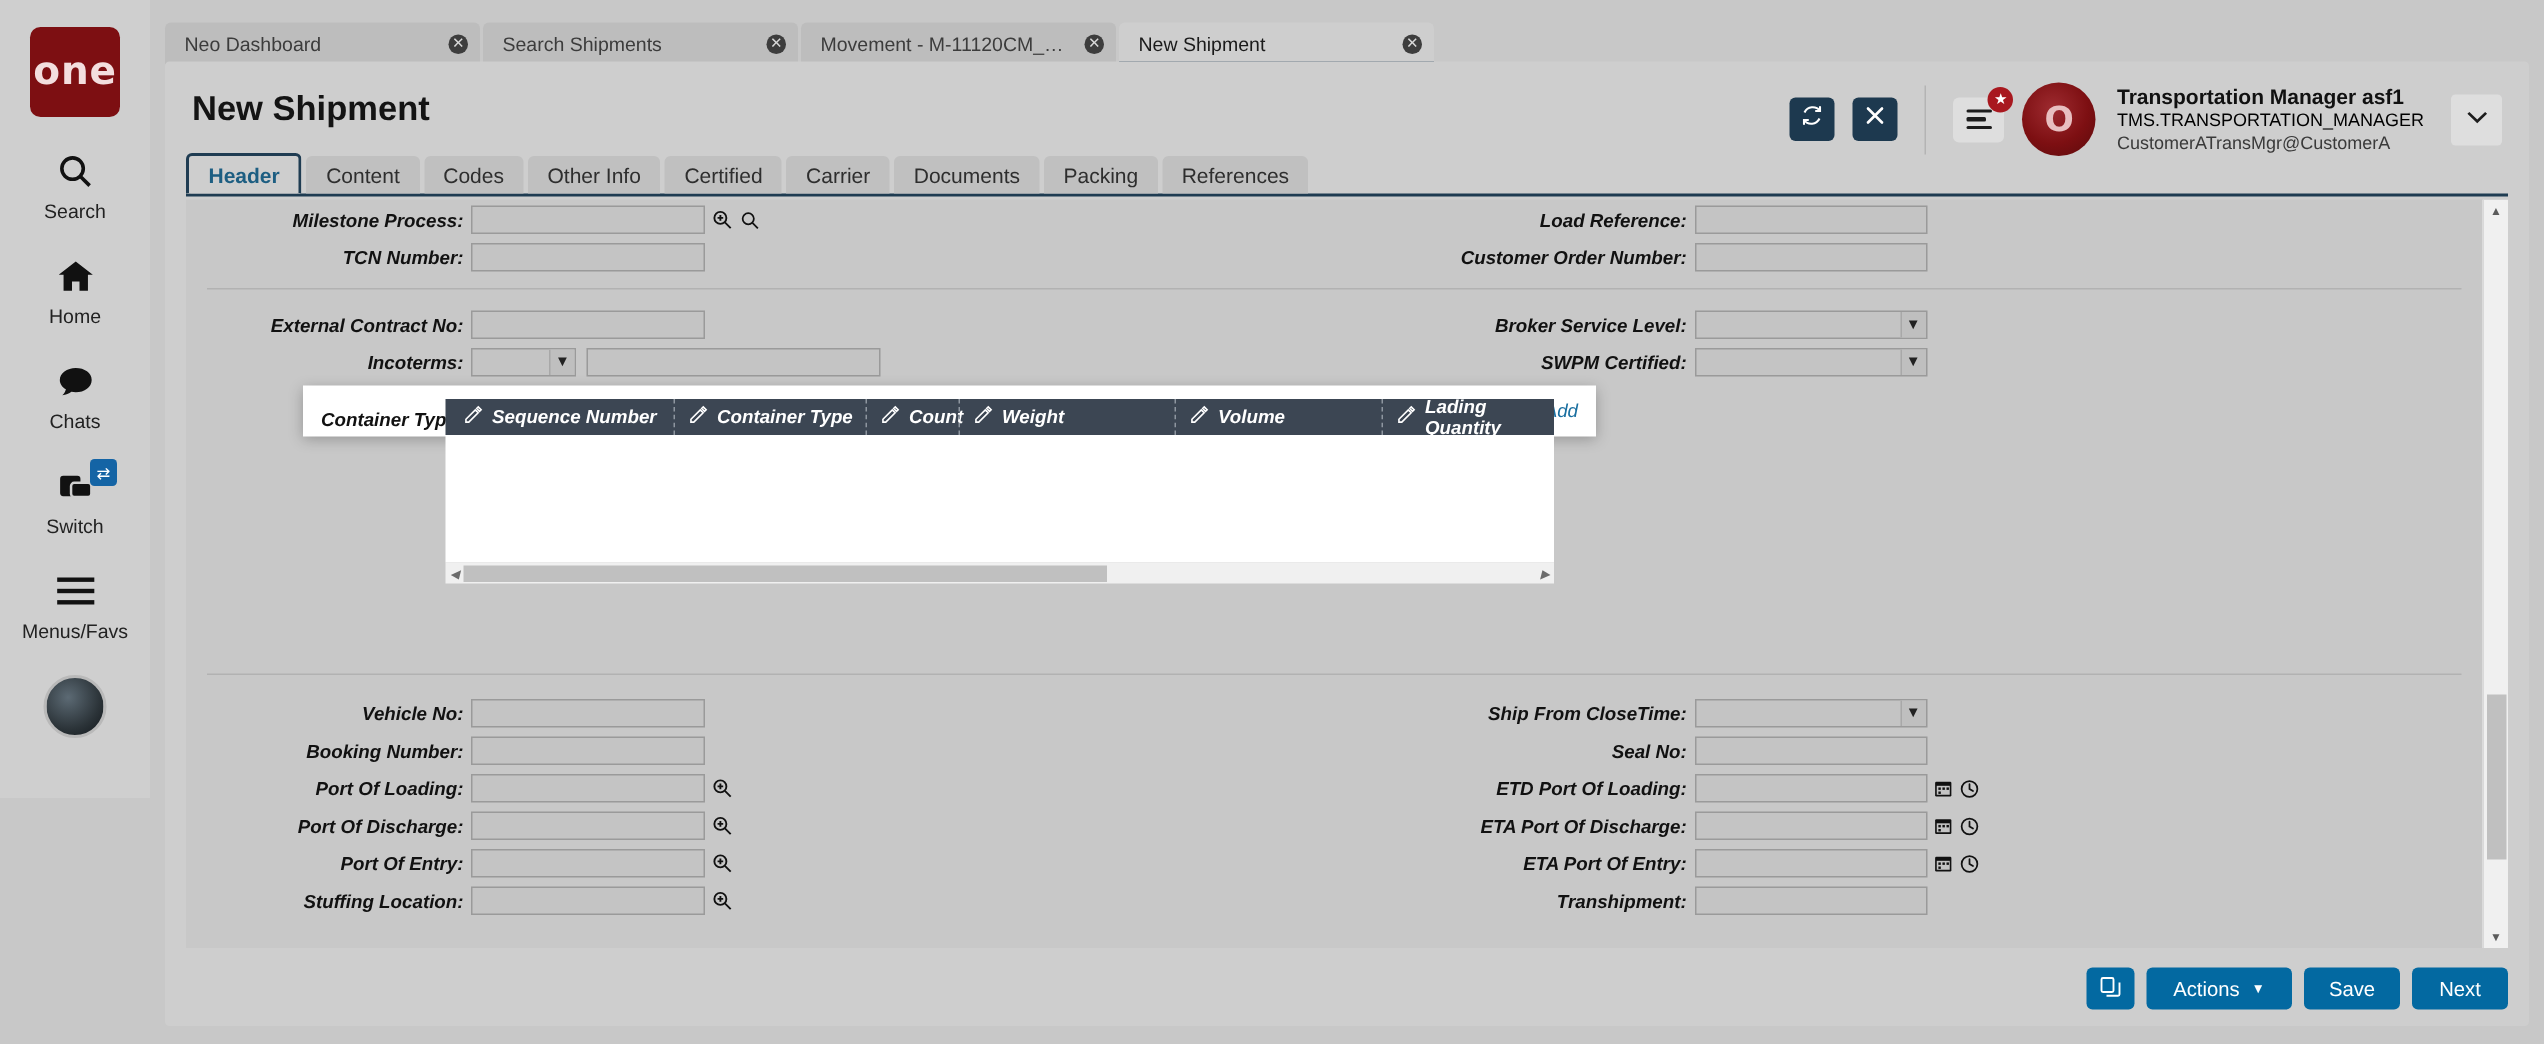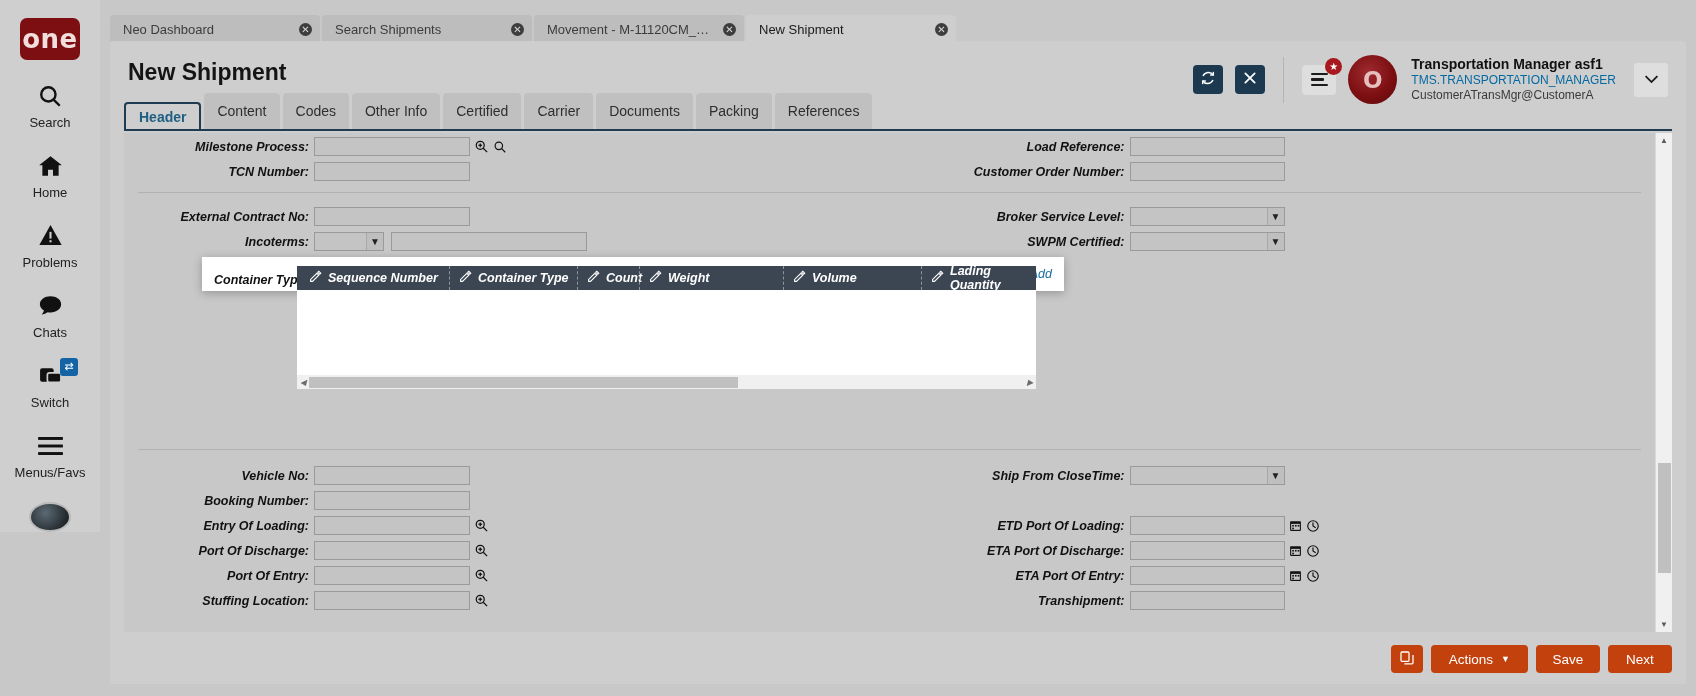"TMS.TRANSPORTATION_MANAGER" #user-text .u-role { color: #0369a1 -> #000000 }
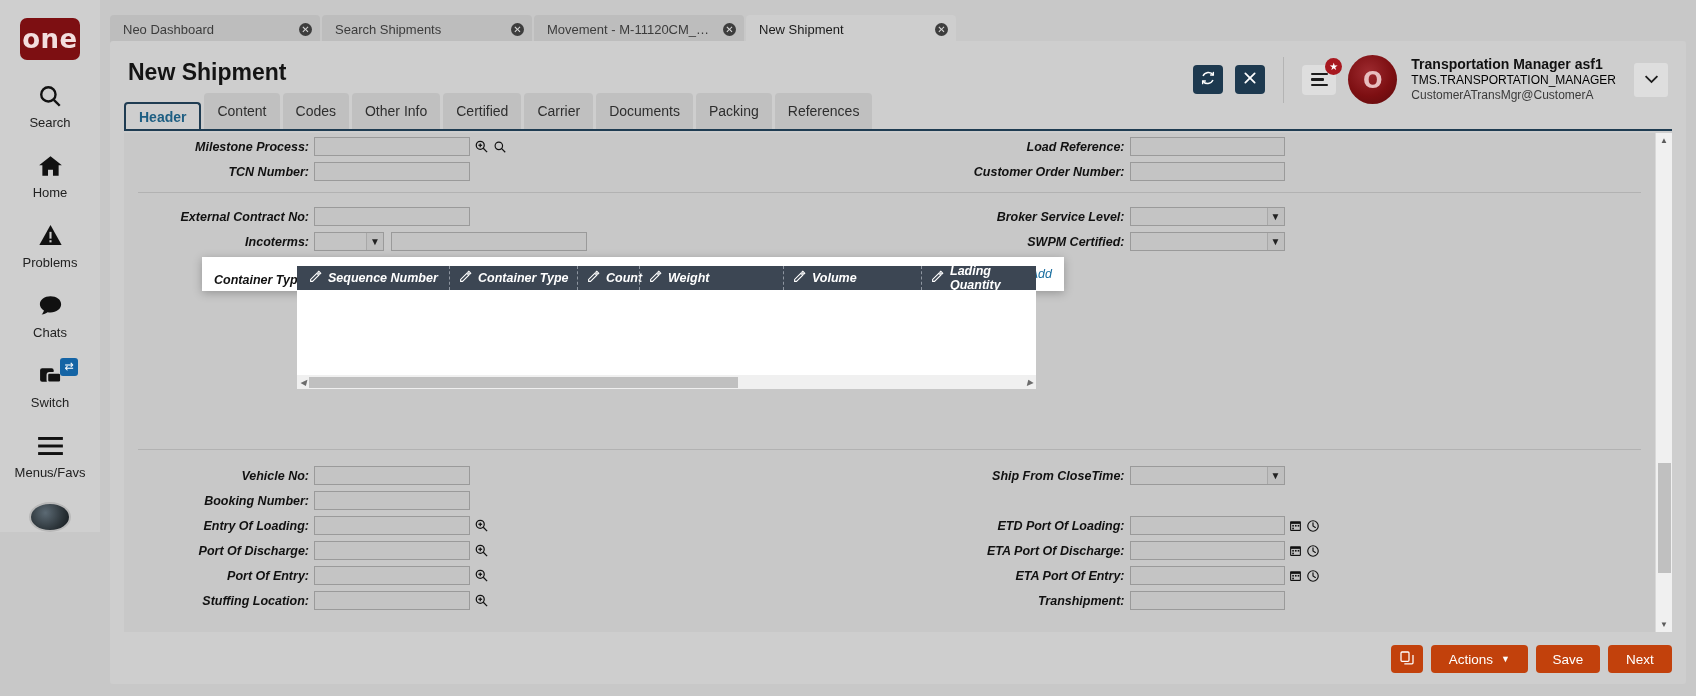"Content" .ftab { height: 36px -> 25px }
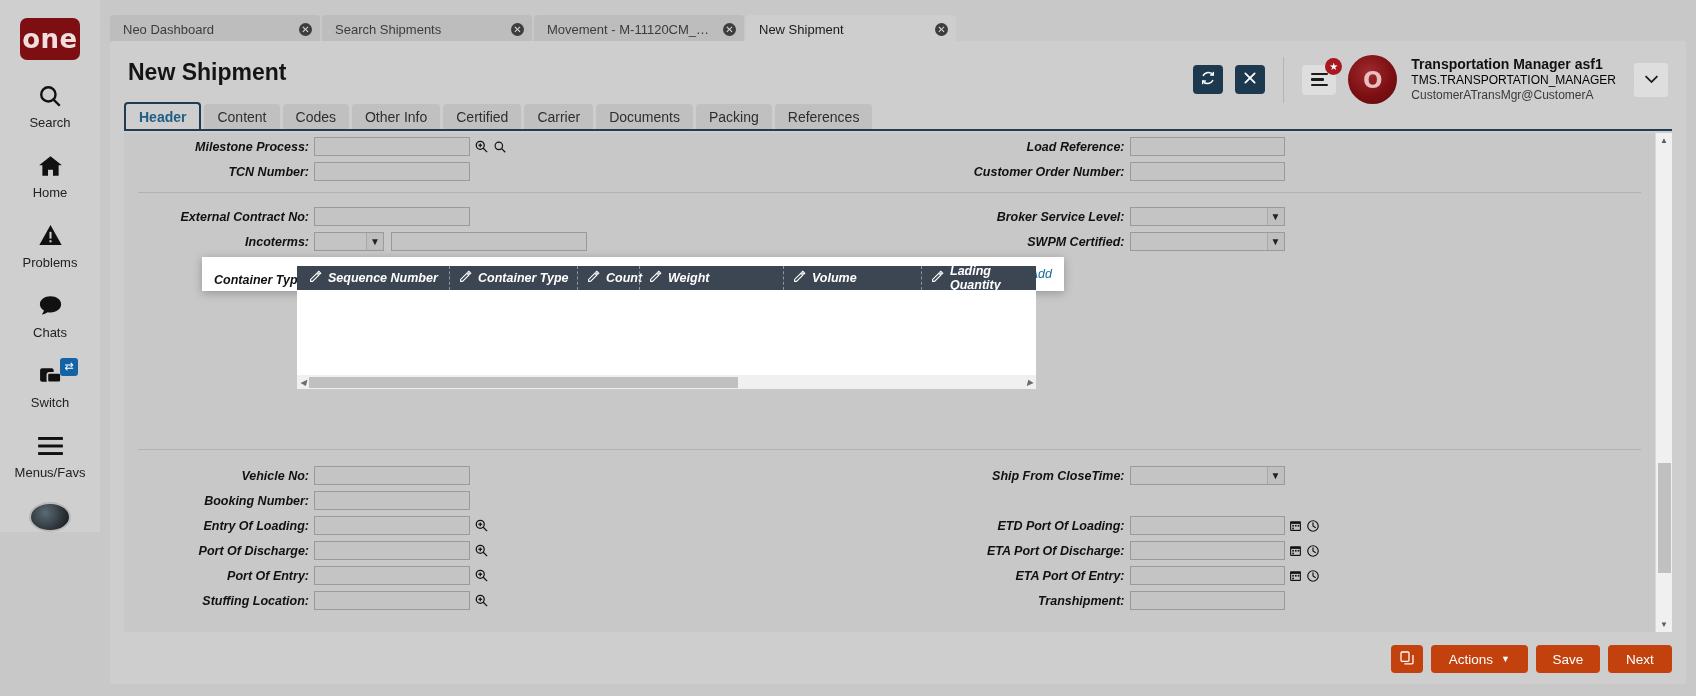"Problems" div.rail-item { html: <div> <span> <svg> <path></path> <rect></rect> <rect></rect> </svg> </span> <span>Problems</span> </div> -> none }
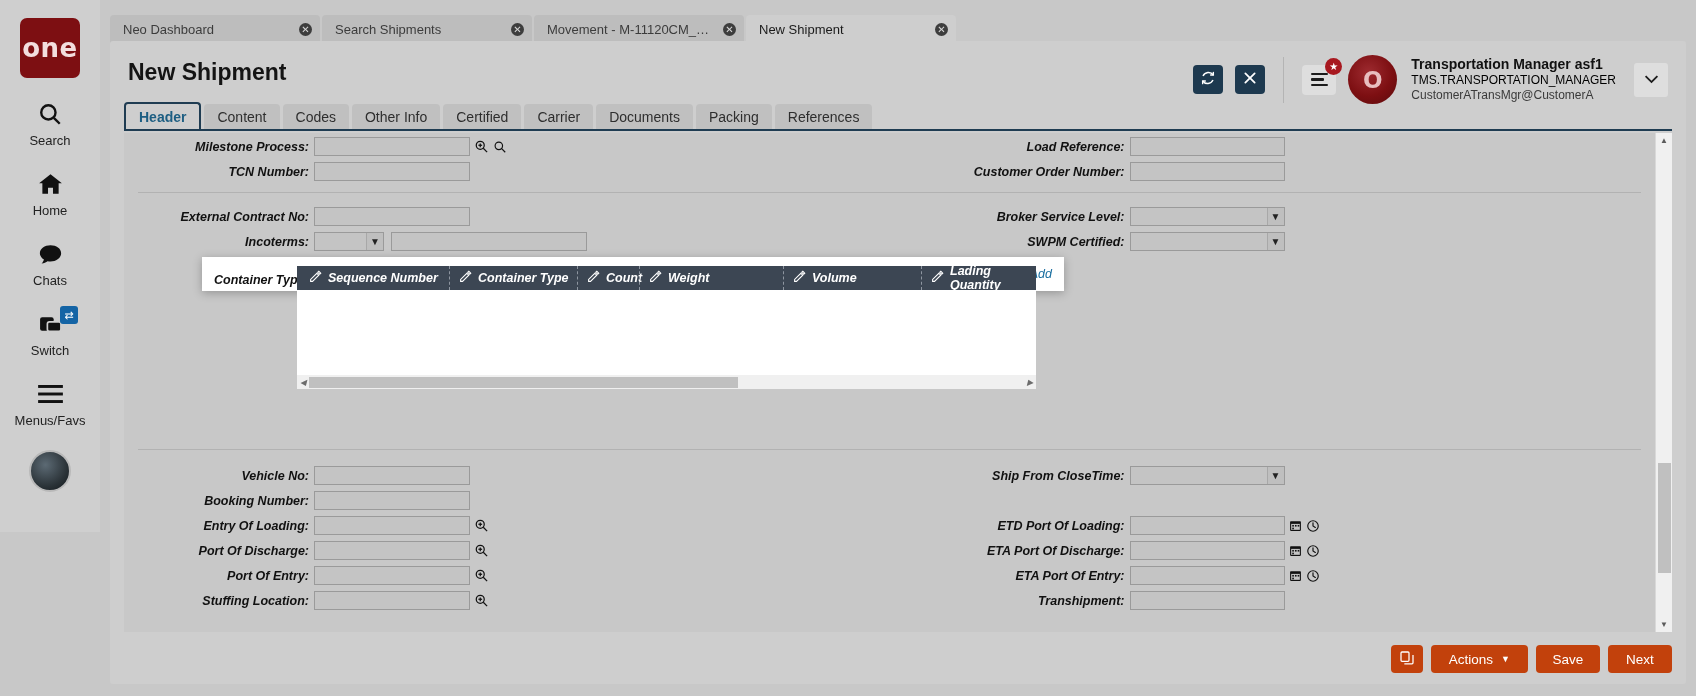"Seal No:" div.fcol { html: none -> <div> <span>Seal No:</span> <span></span> </div> }
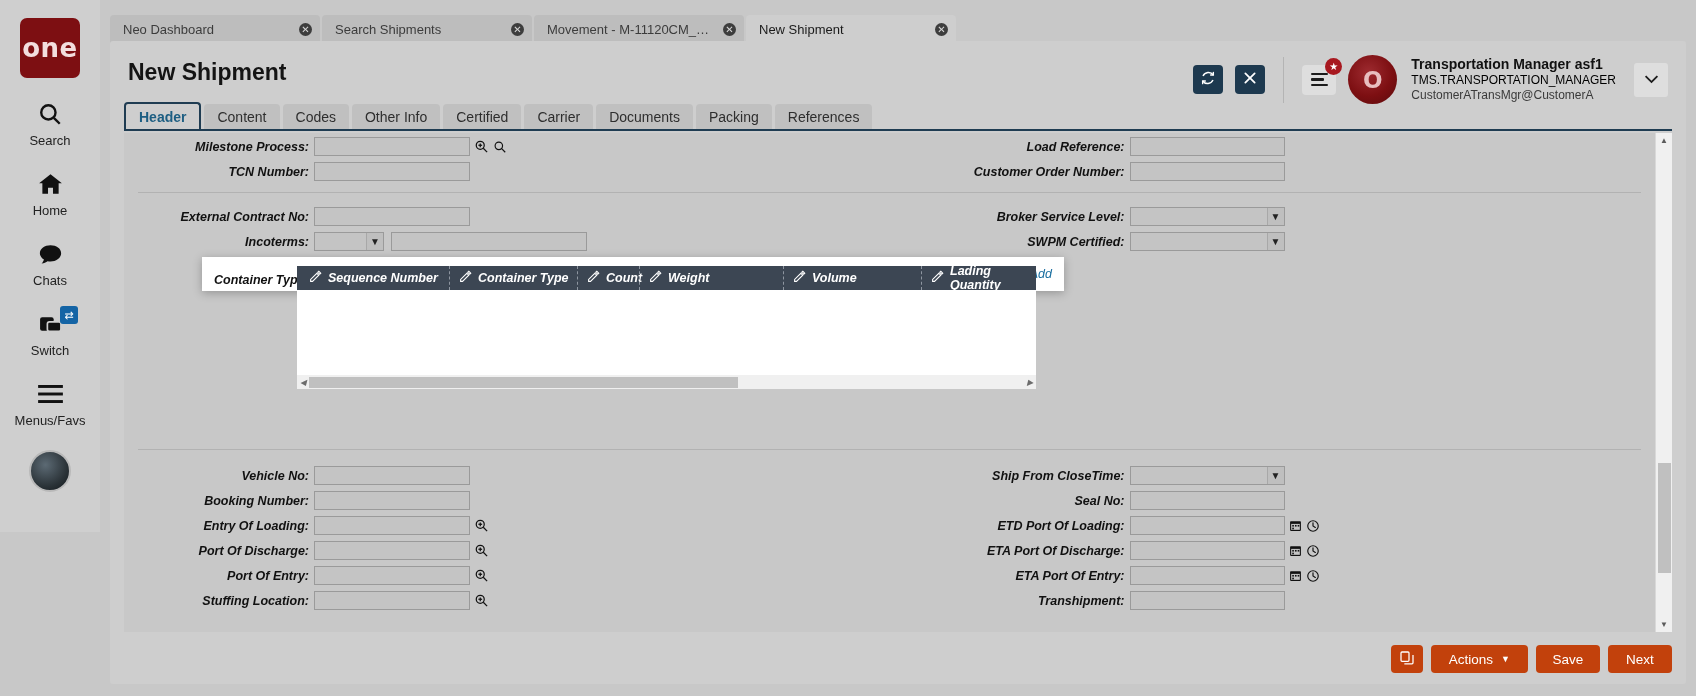"Entry Of Loading:" span.flabel { text: Entry -> Port }
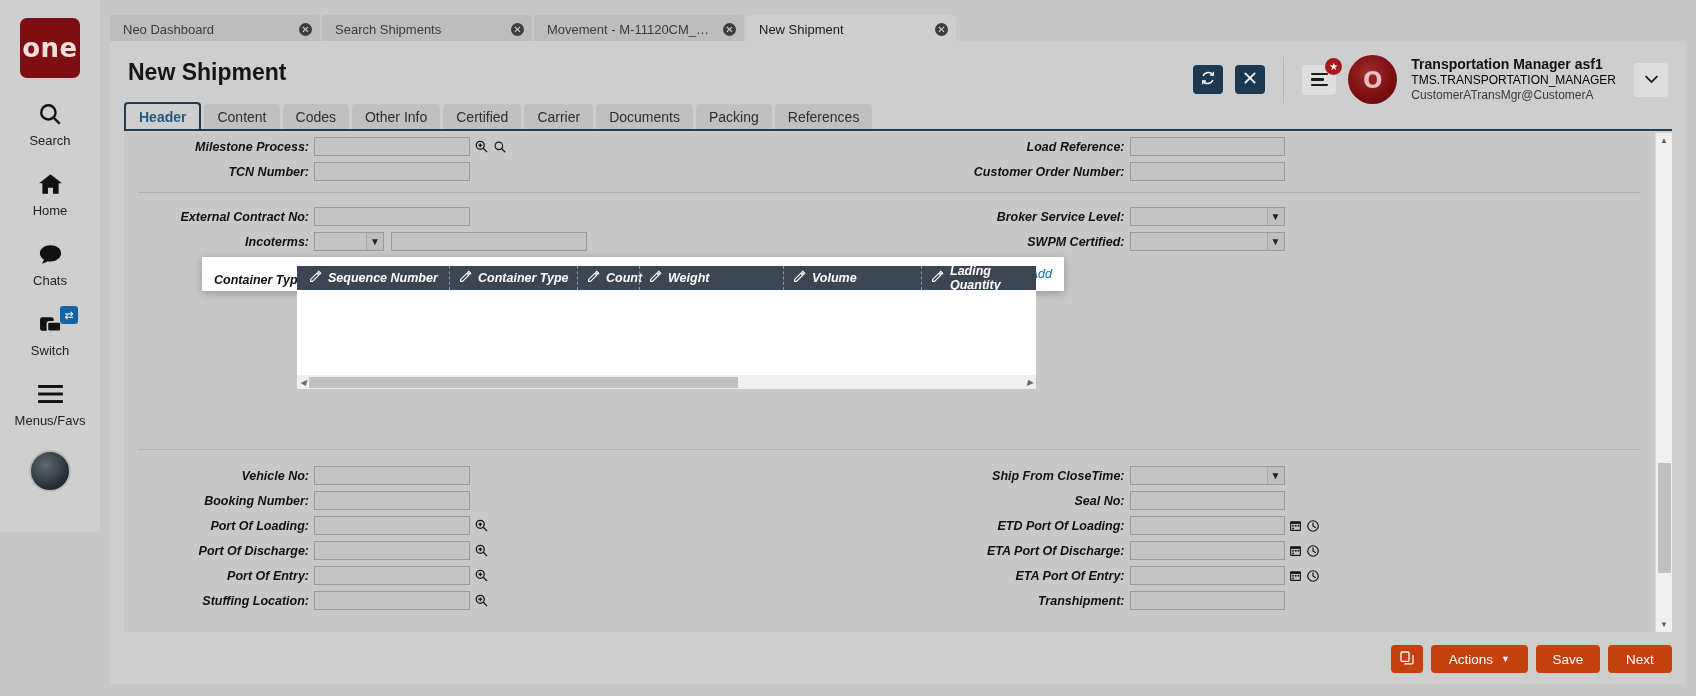"Actions" .fbtn { background: #c2410c -> #0369a1 }
